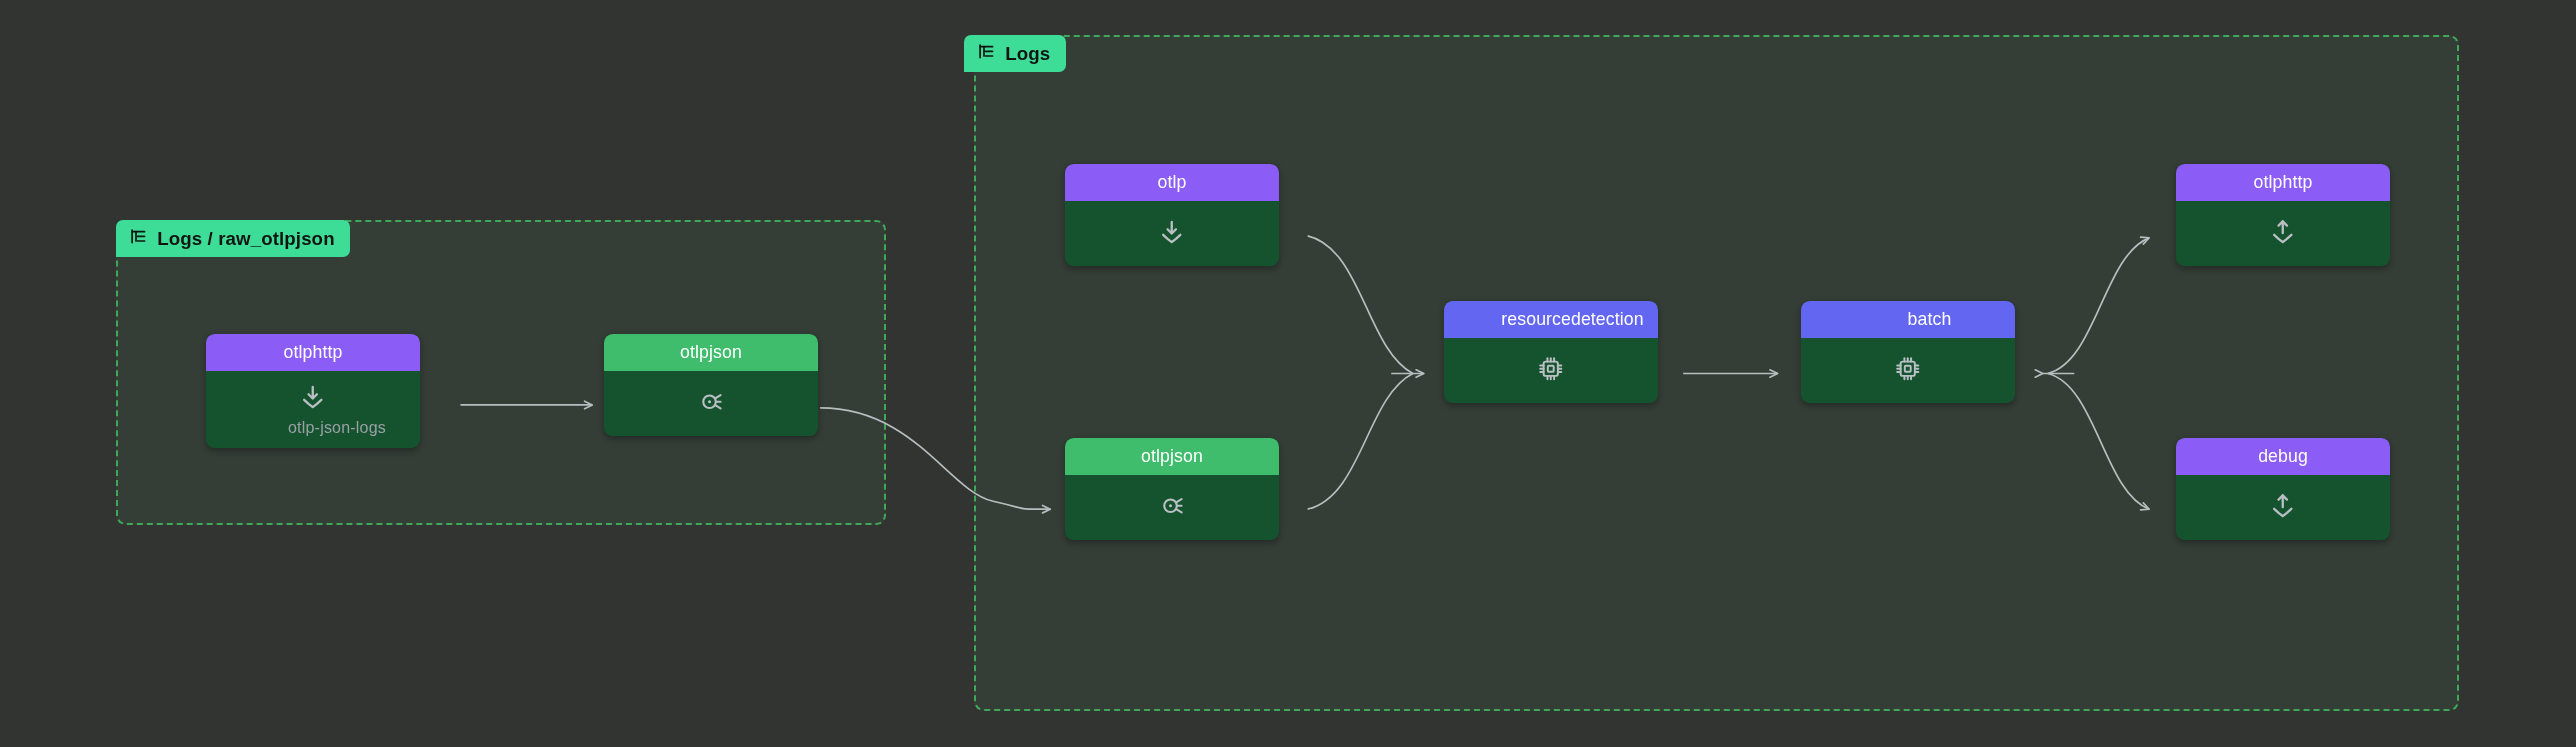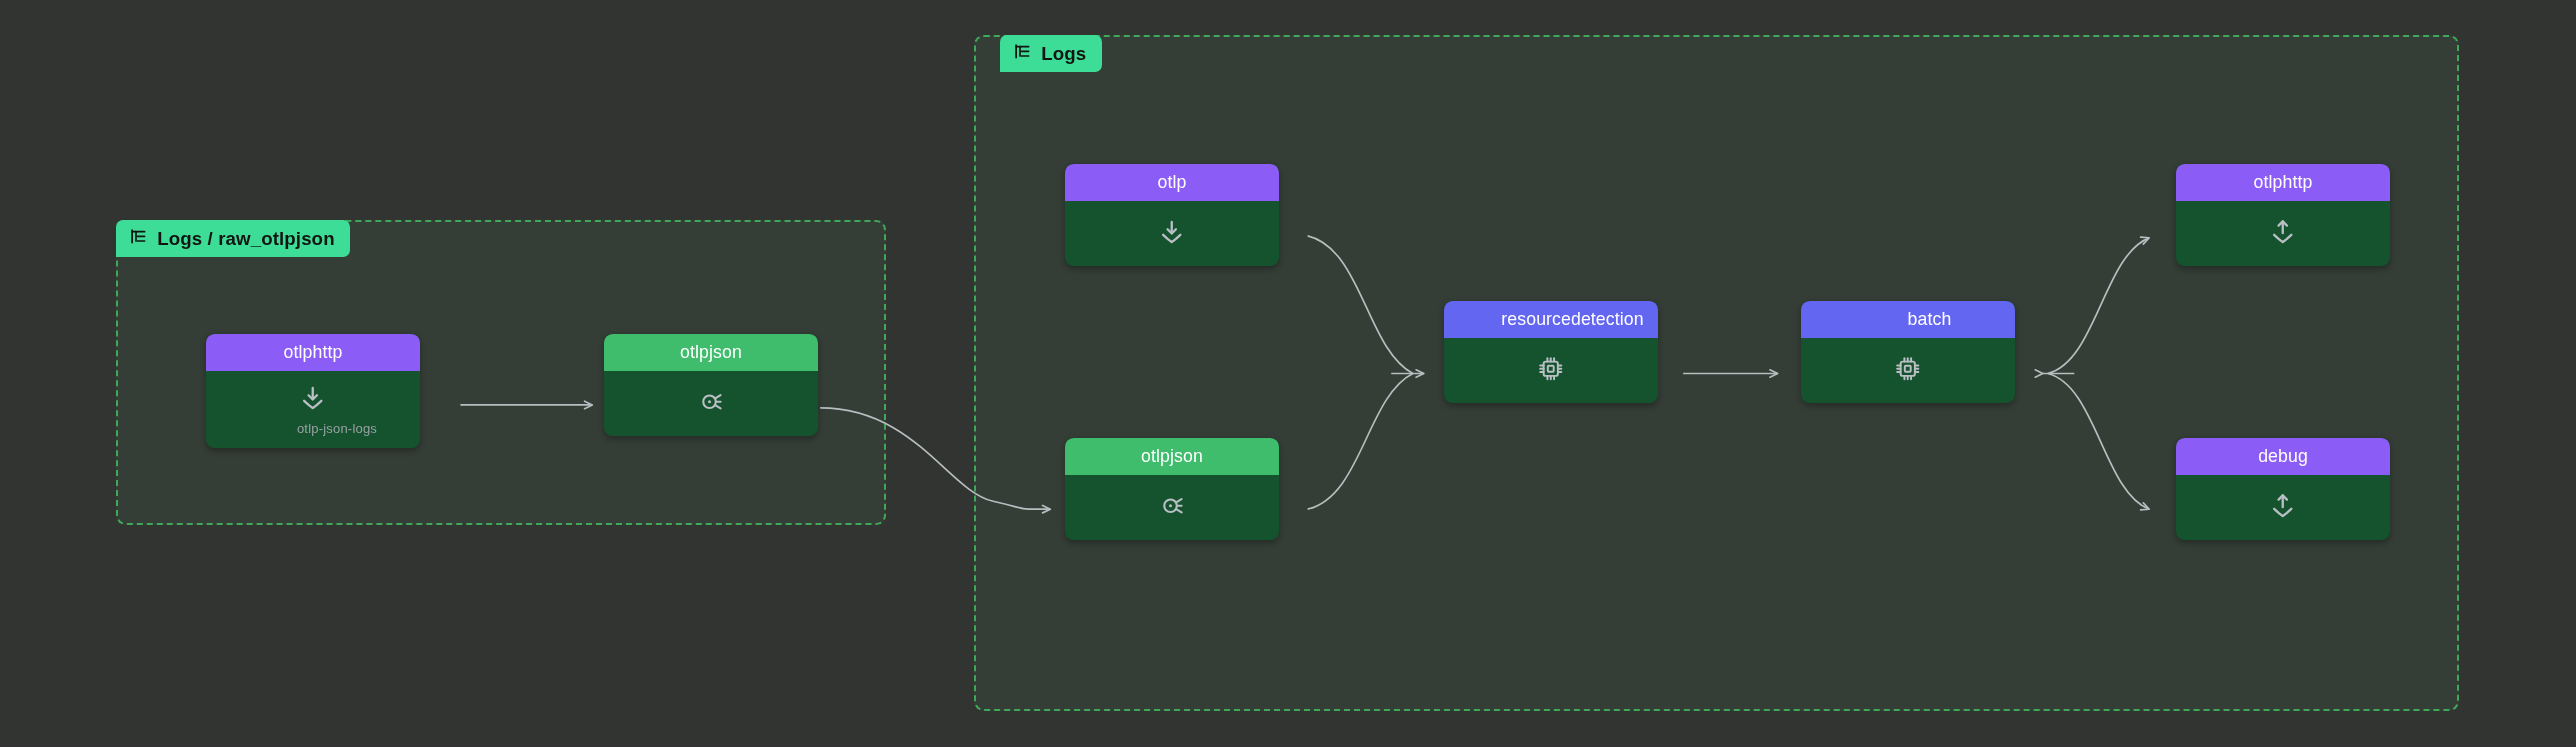"Logs" div.group-badge { left: 1000px -> 964px }
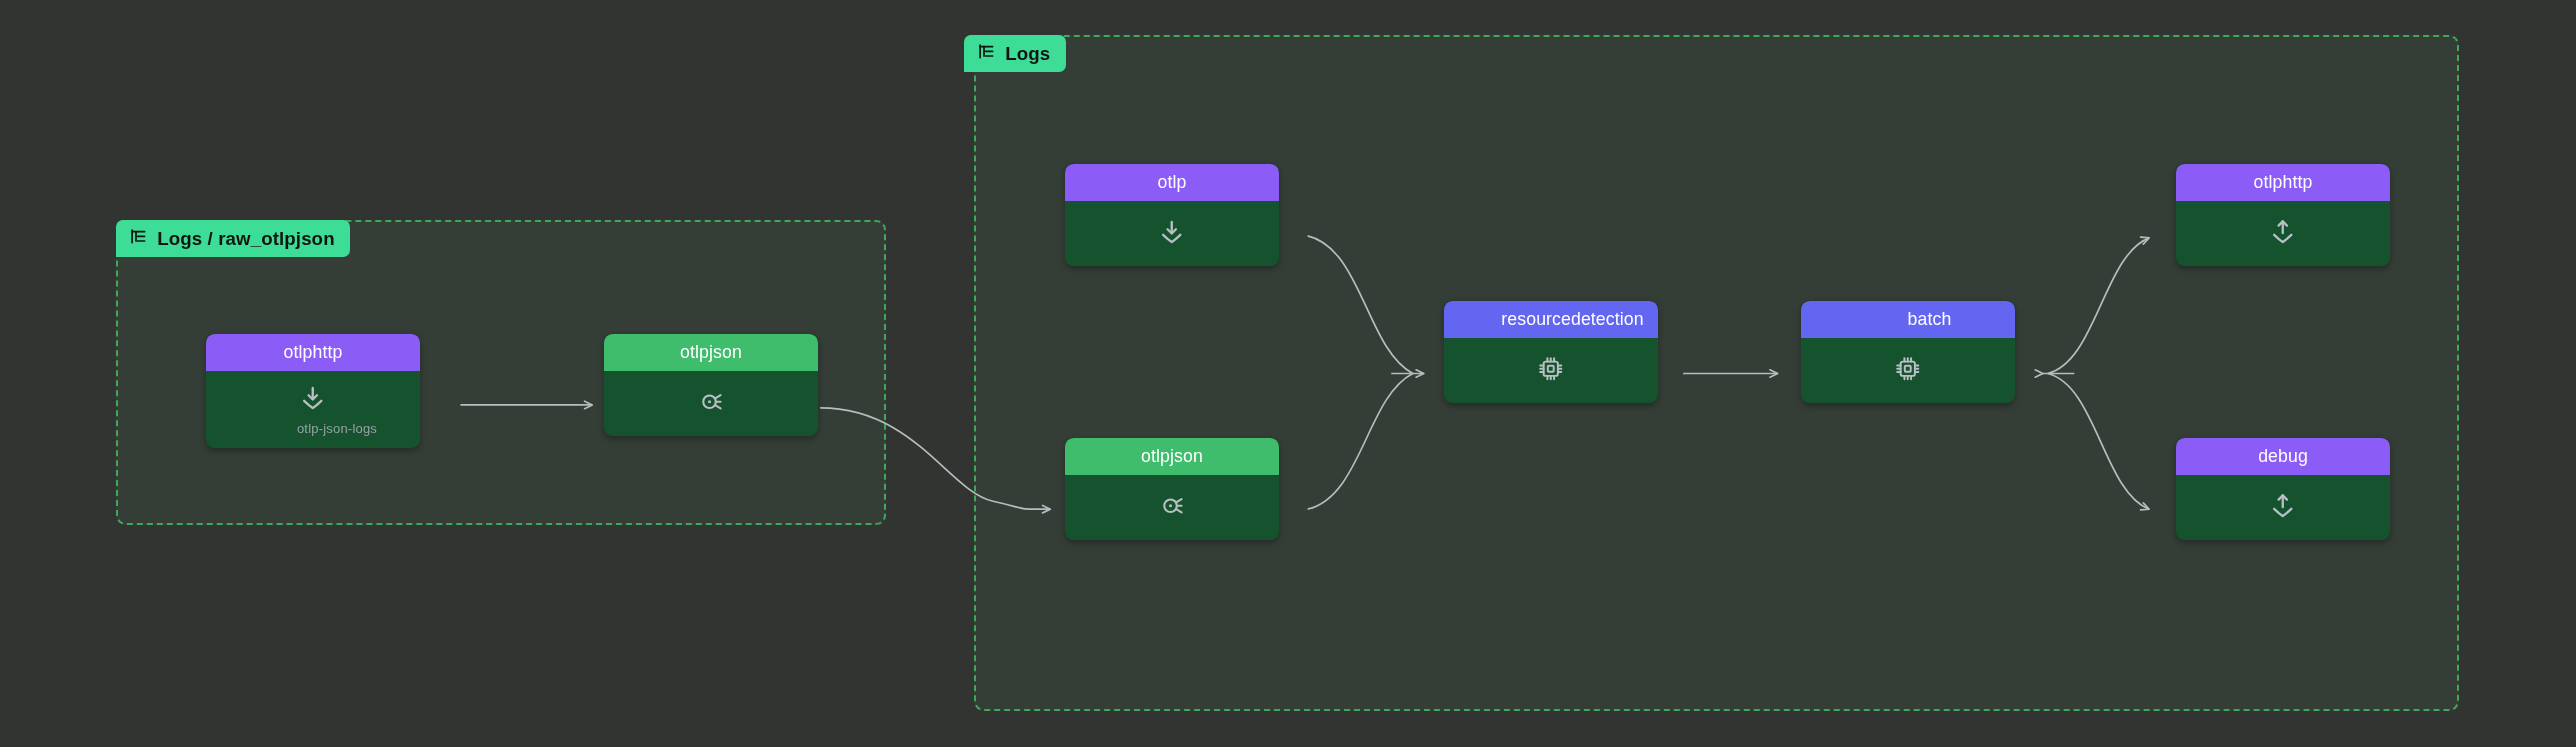"otlp-json-logs" .node-sub { font-size: 13px -> 16px }
